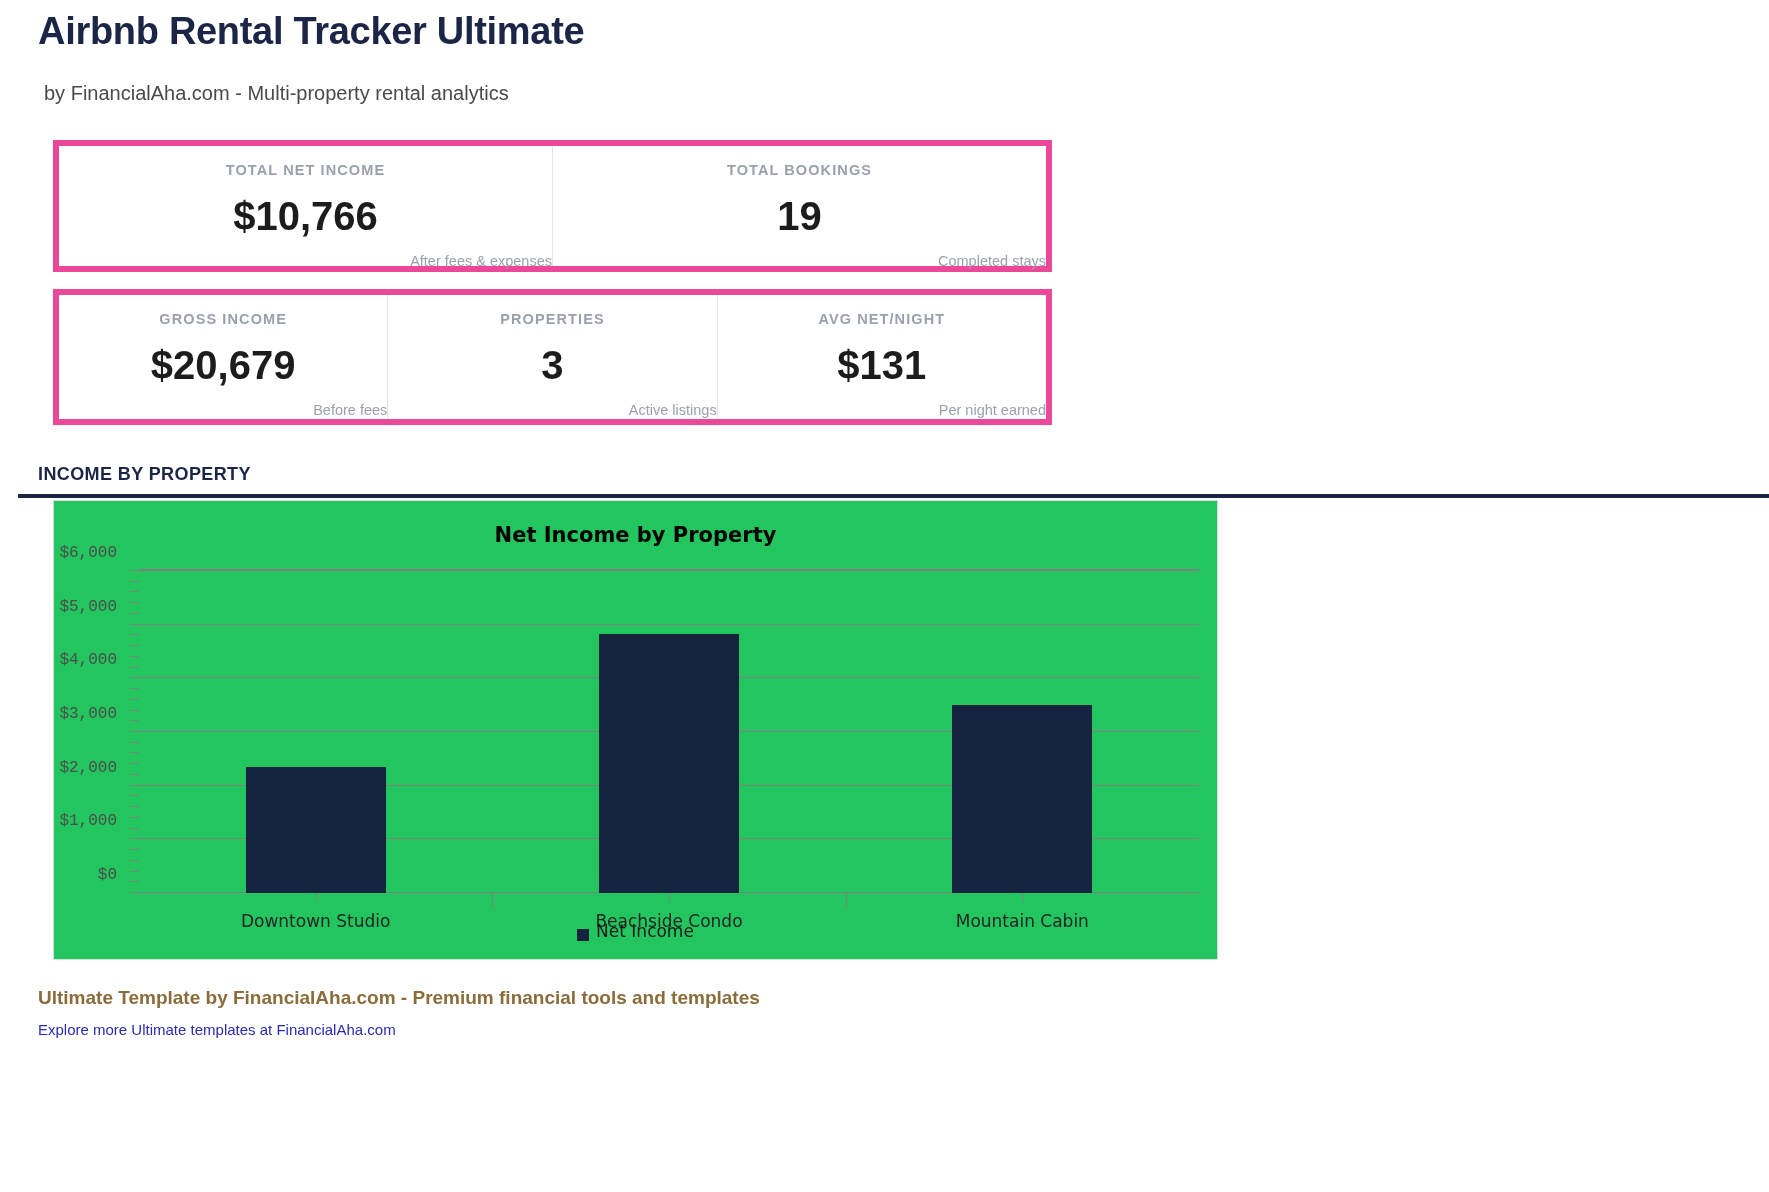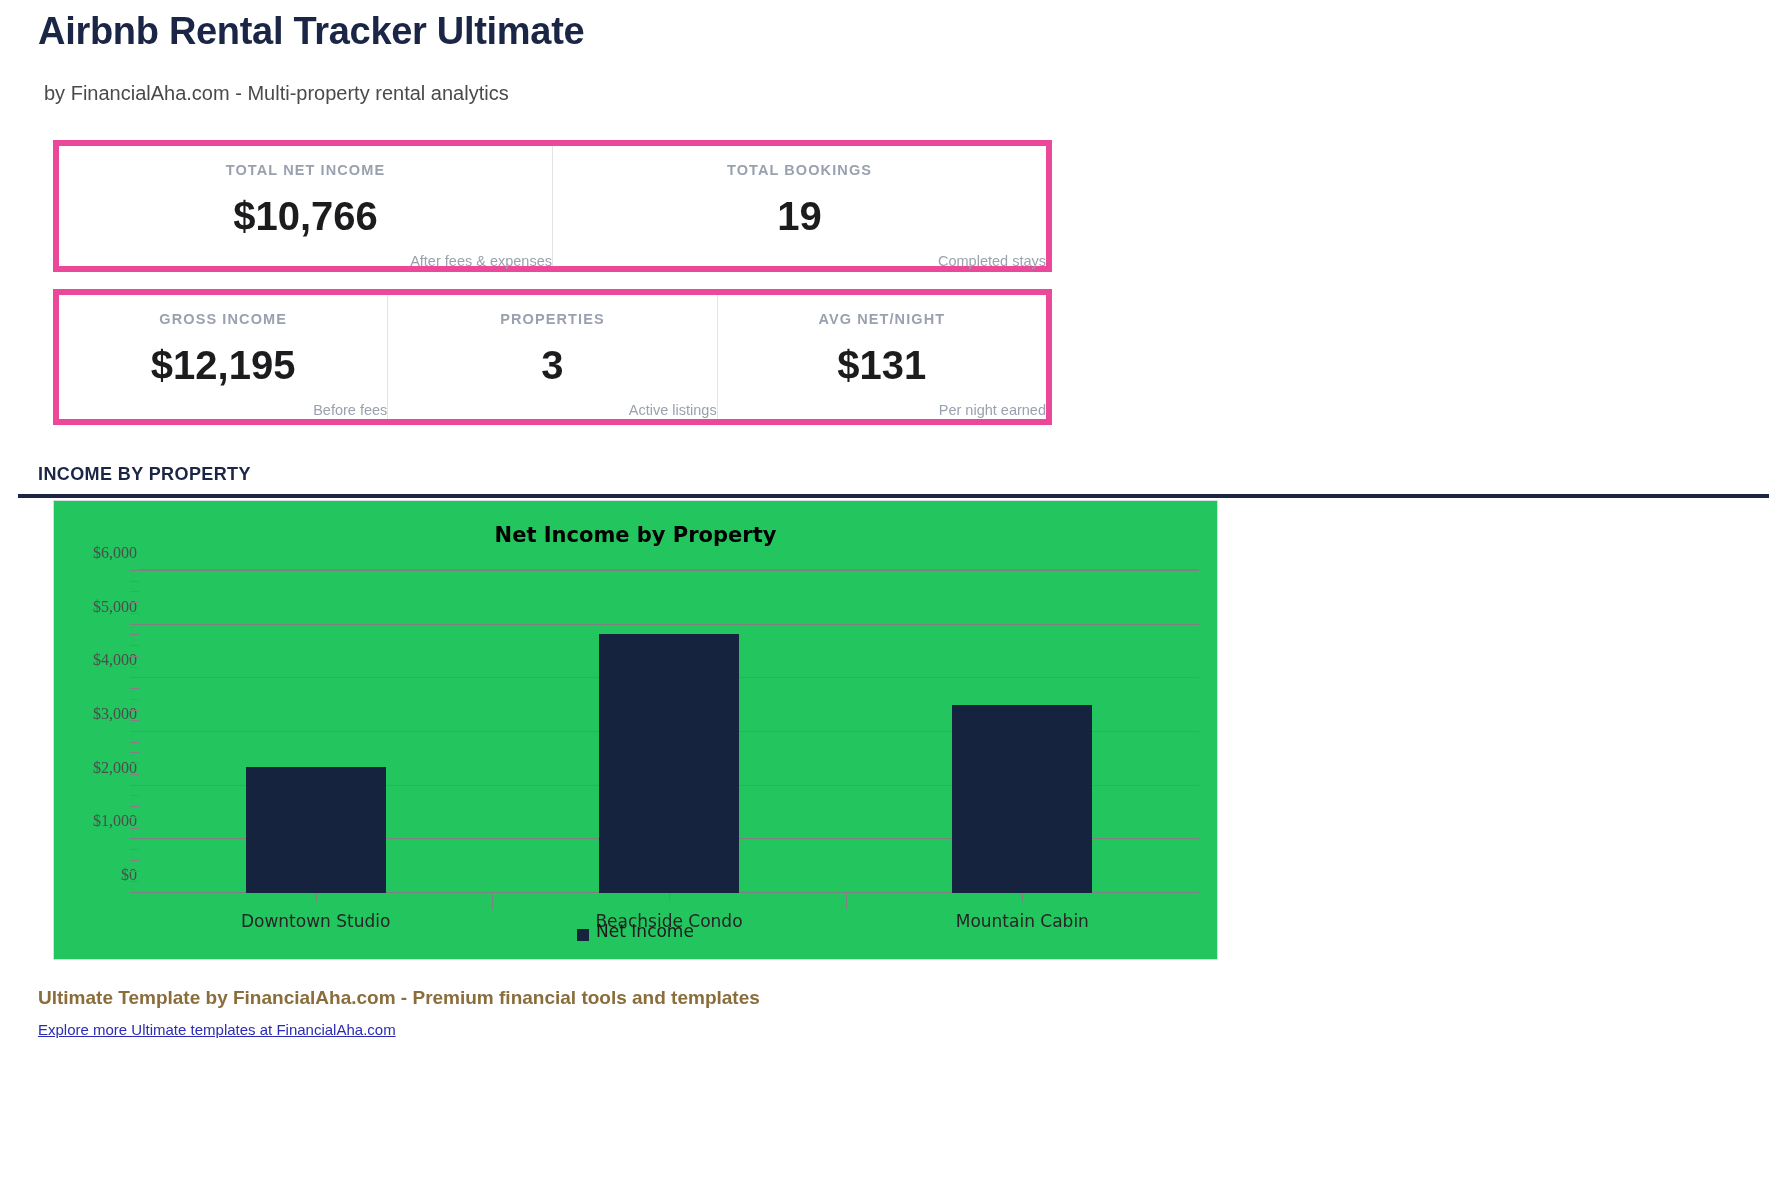"$12,195" div.kpi-value { text: $12,195 -> $20,679 }
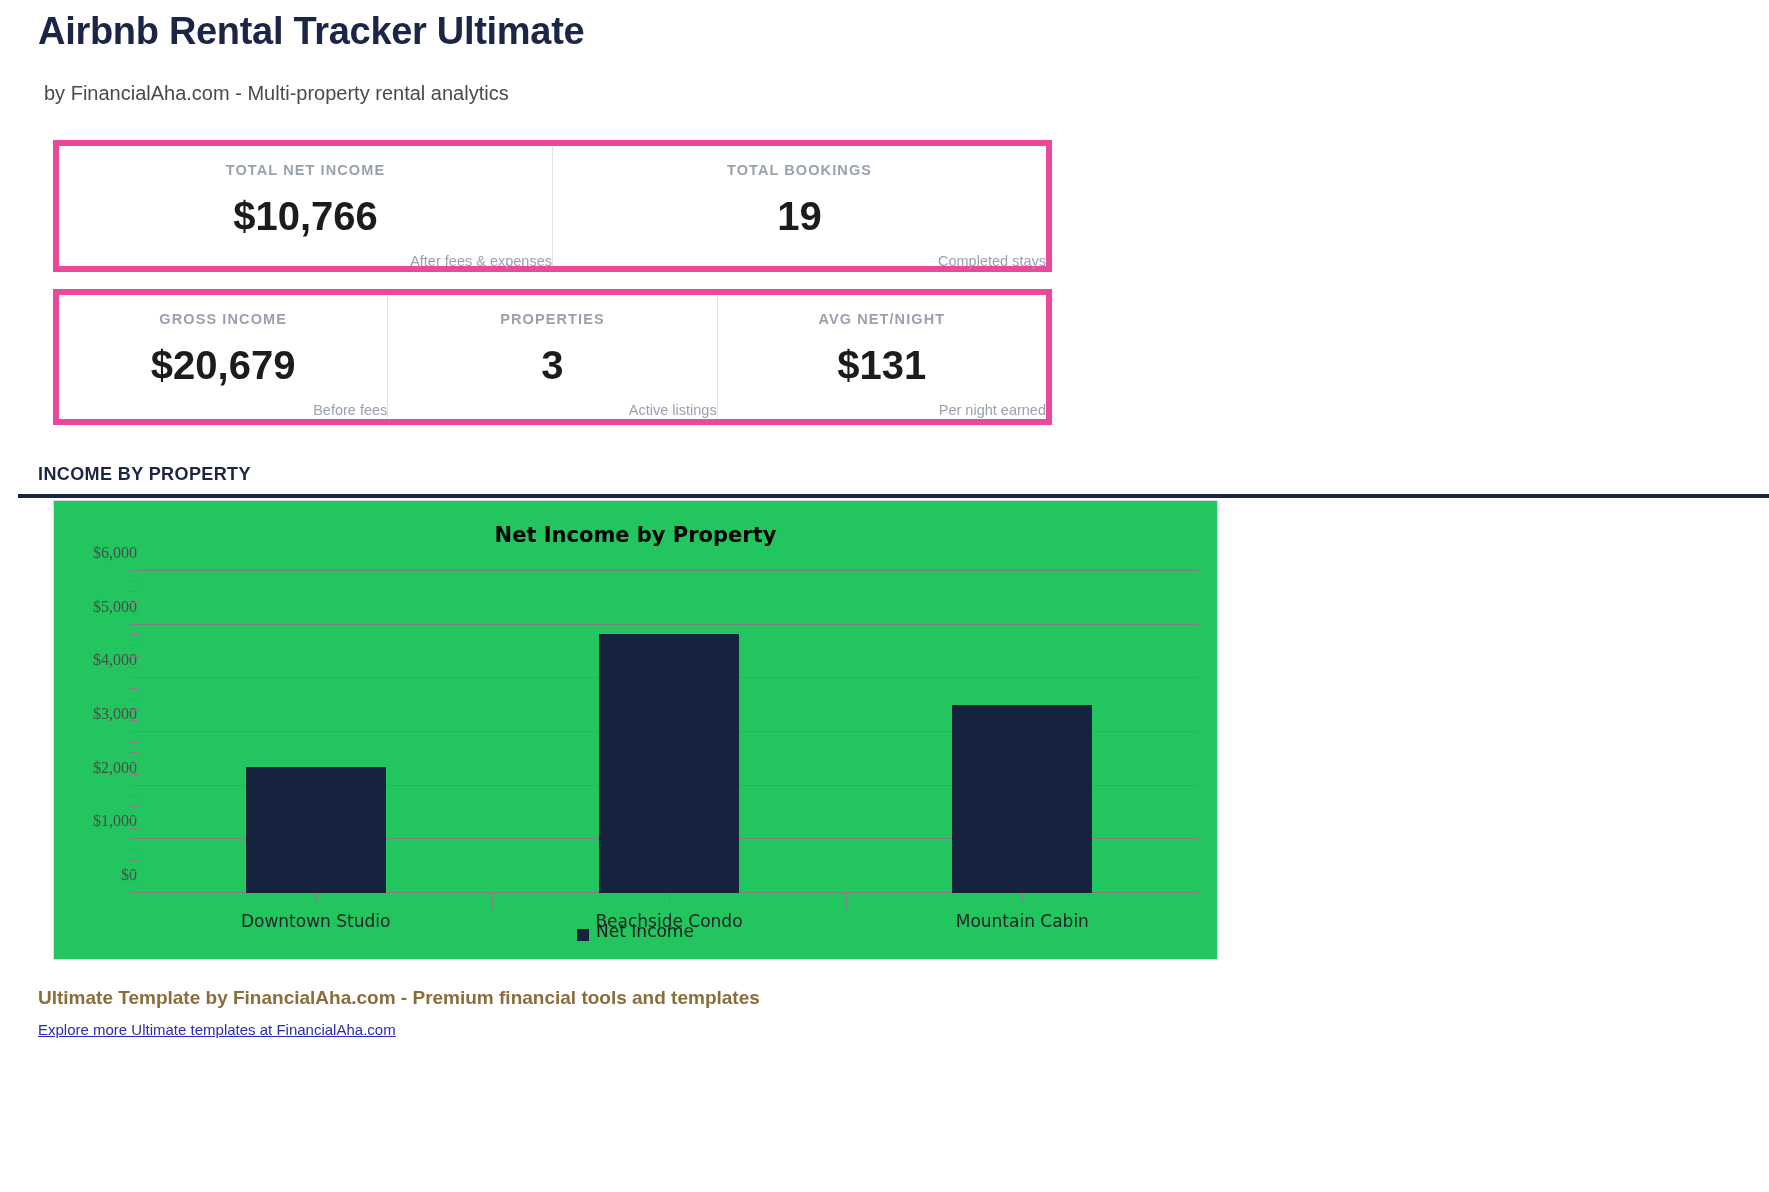"$6,000" .y-tick-label { font-family: Liberation Serif, serif -> Liberation Mono, monospace; margin-right: 2px -> 22px }
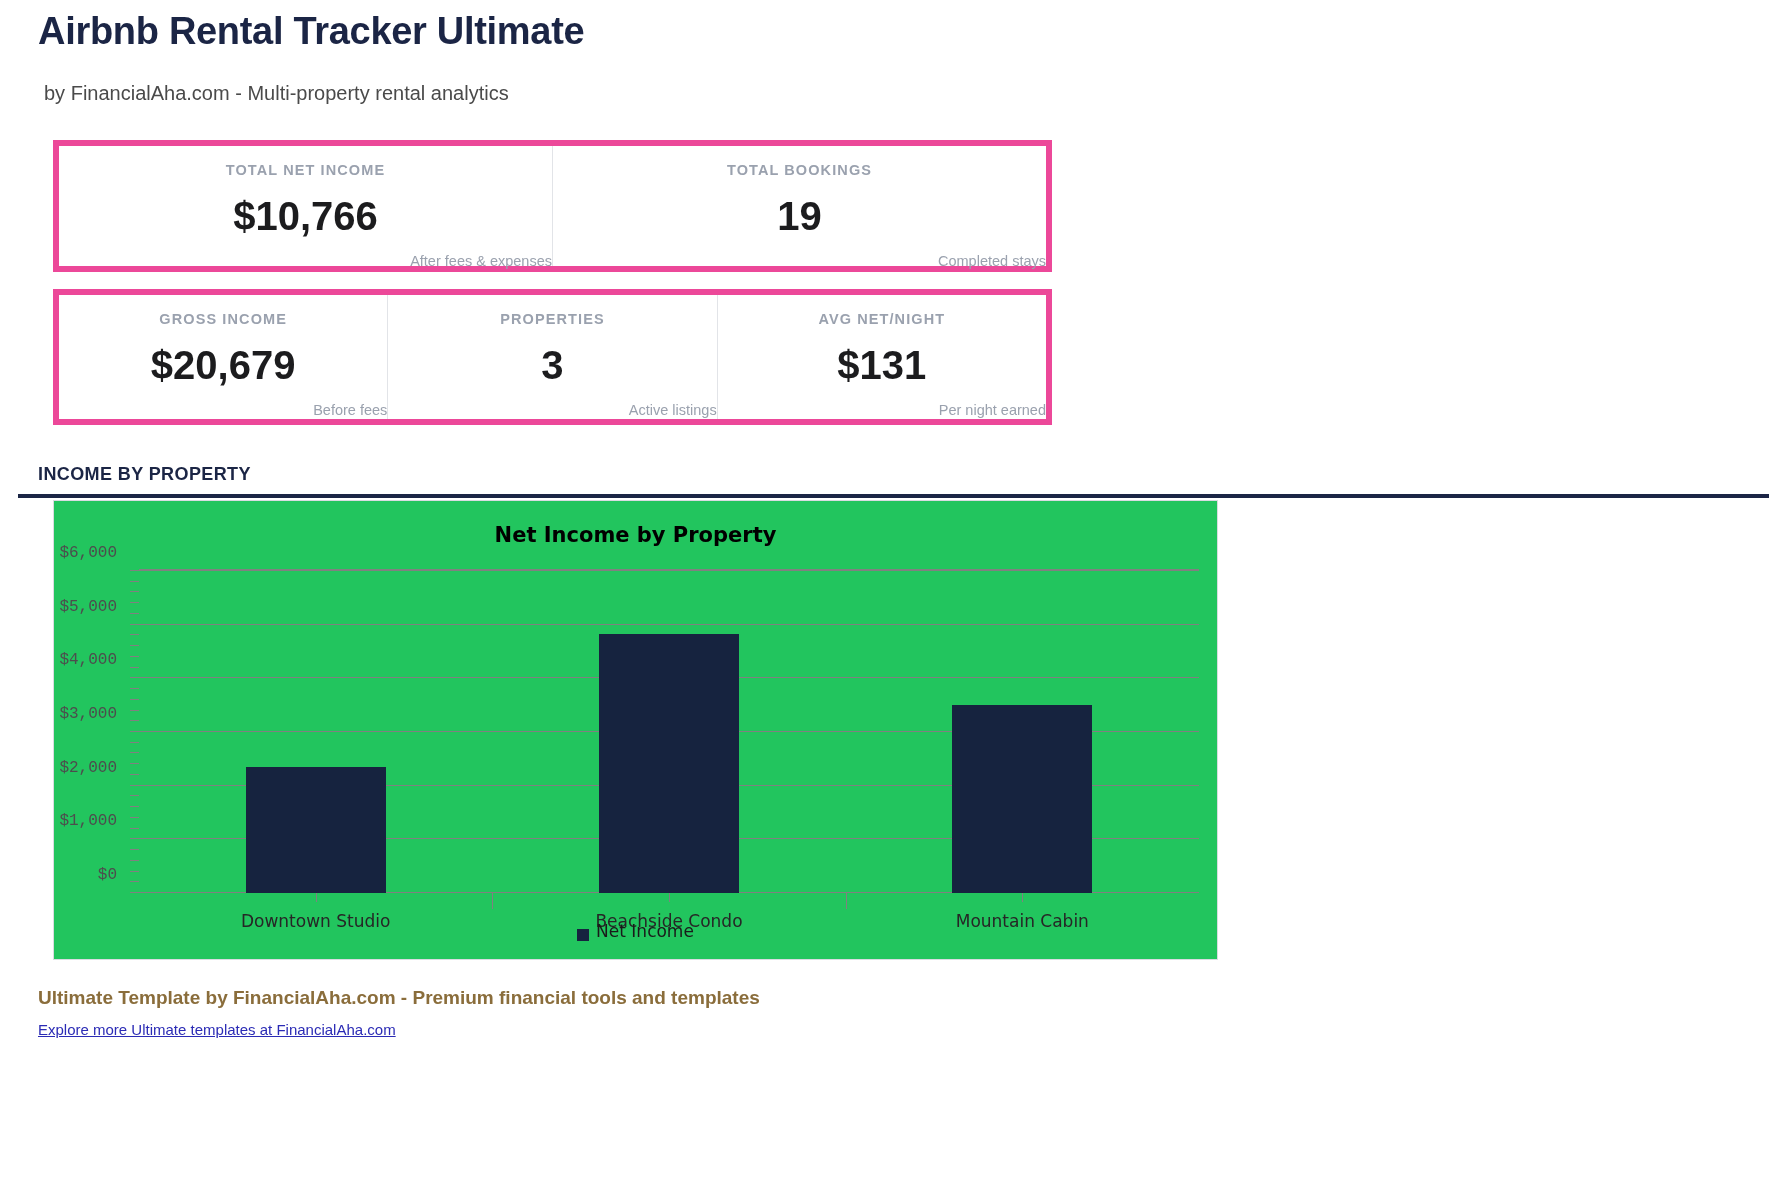"Explore more Ultimate templates at" .footer-link { text-decoration: underline -> none }
